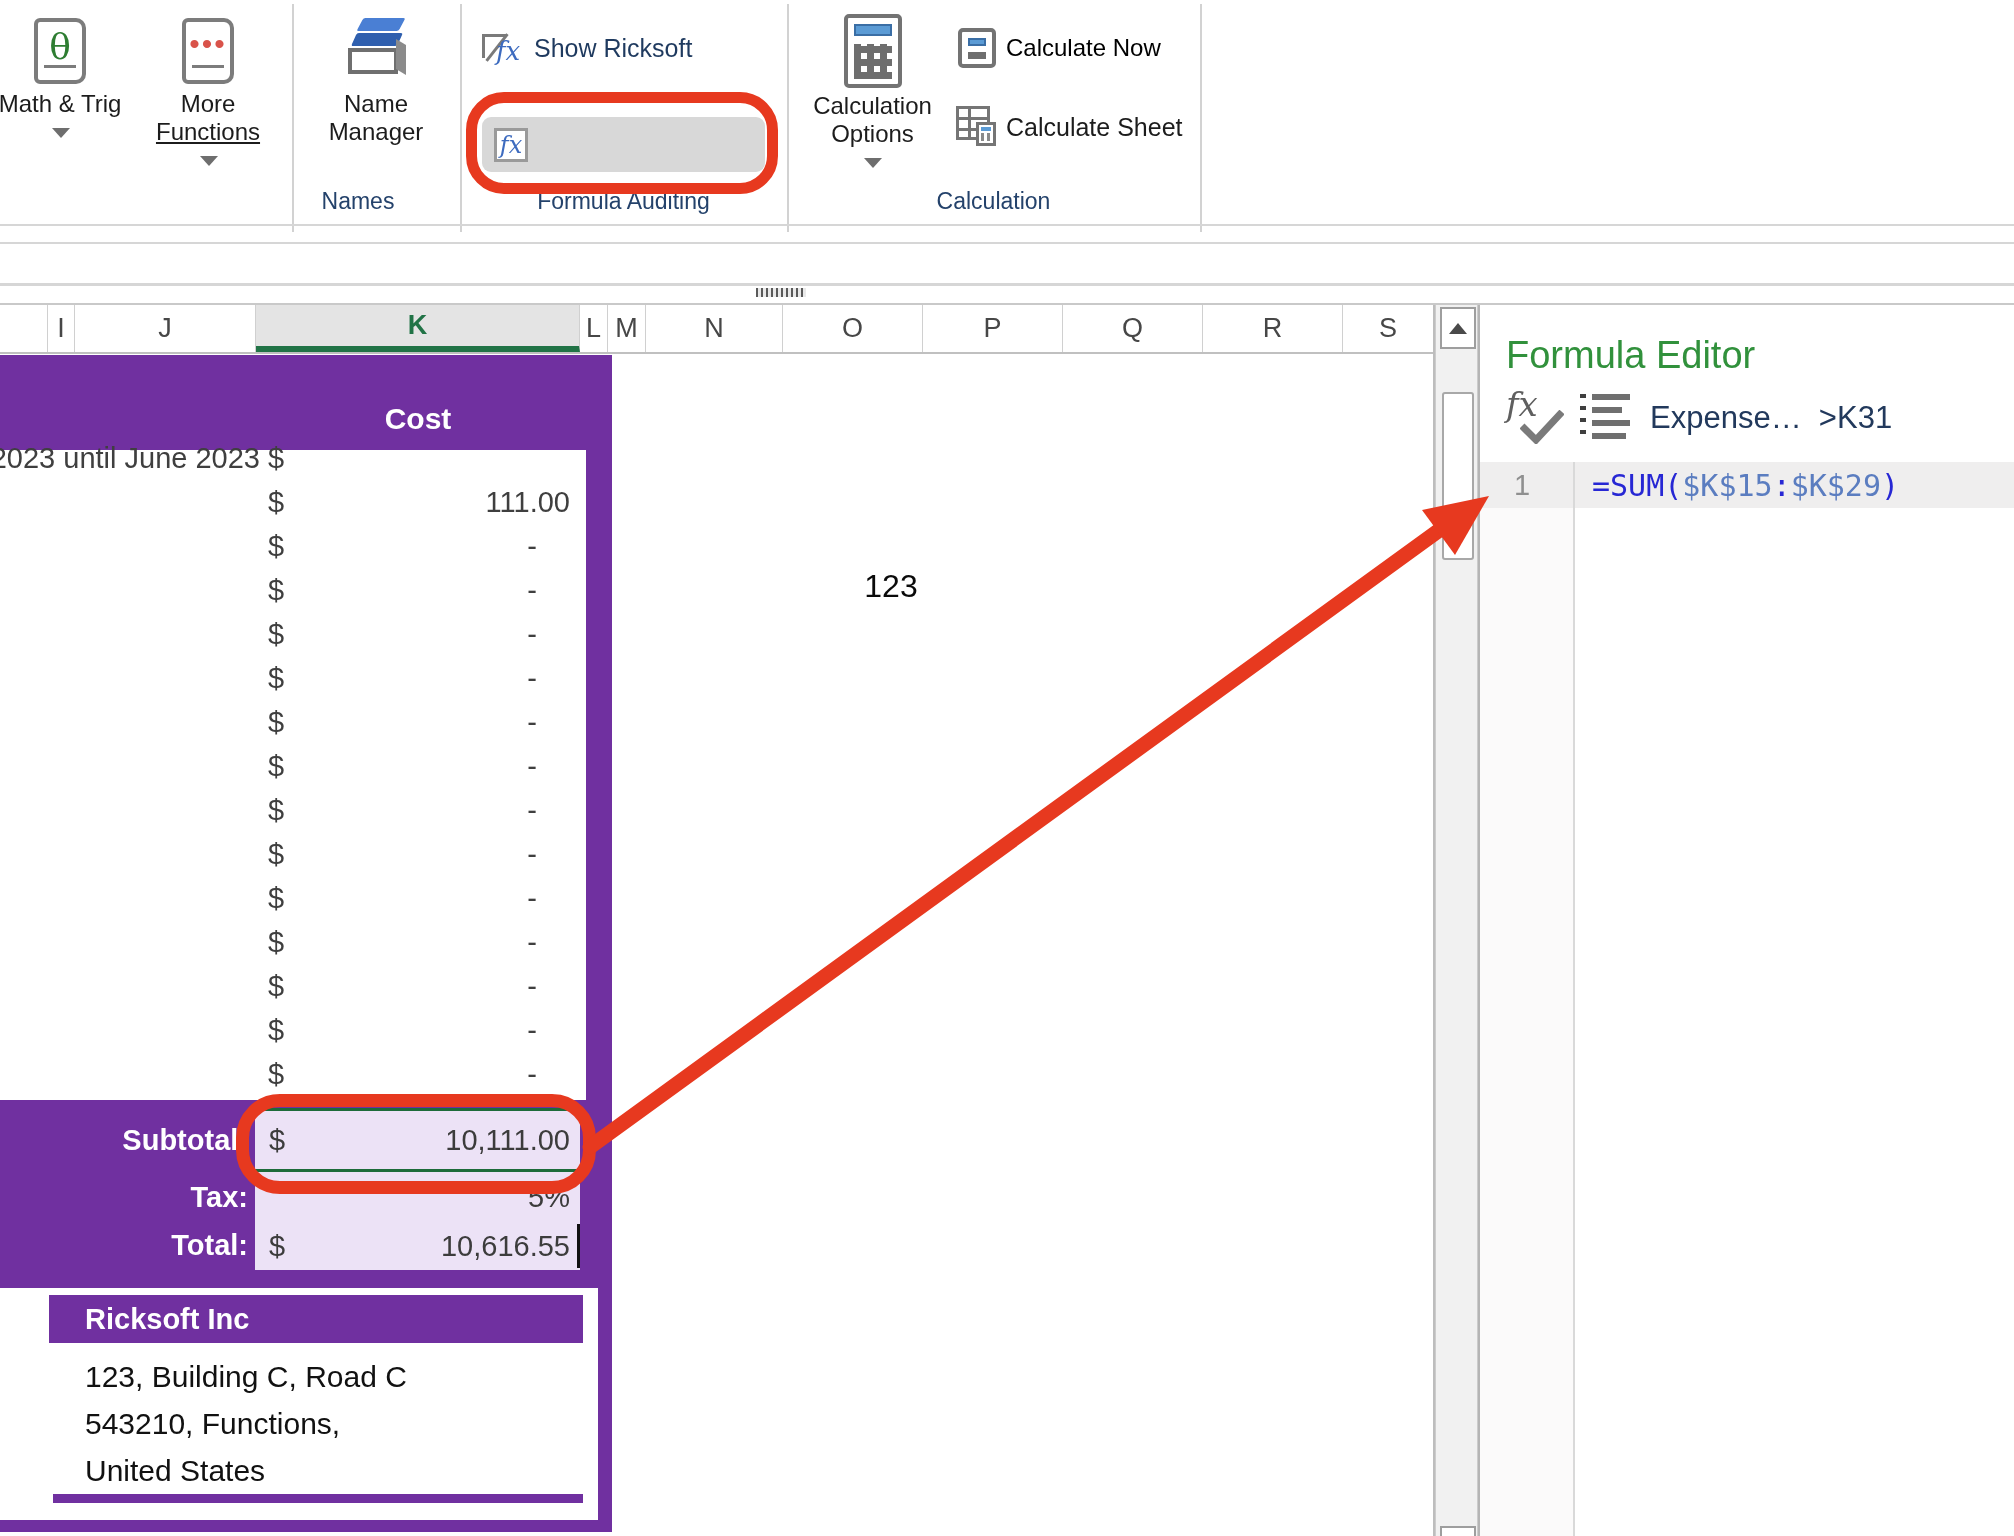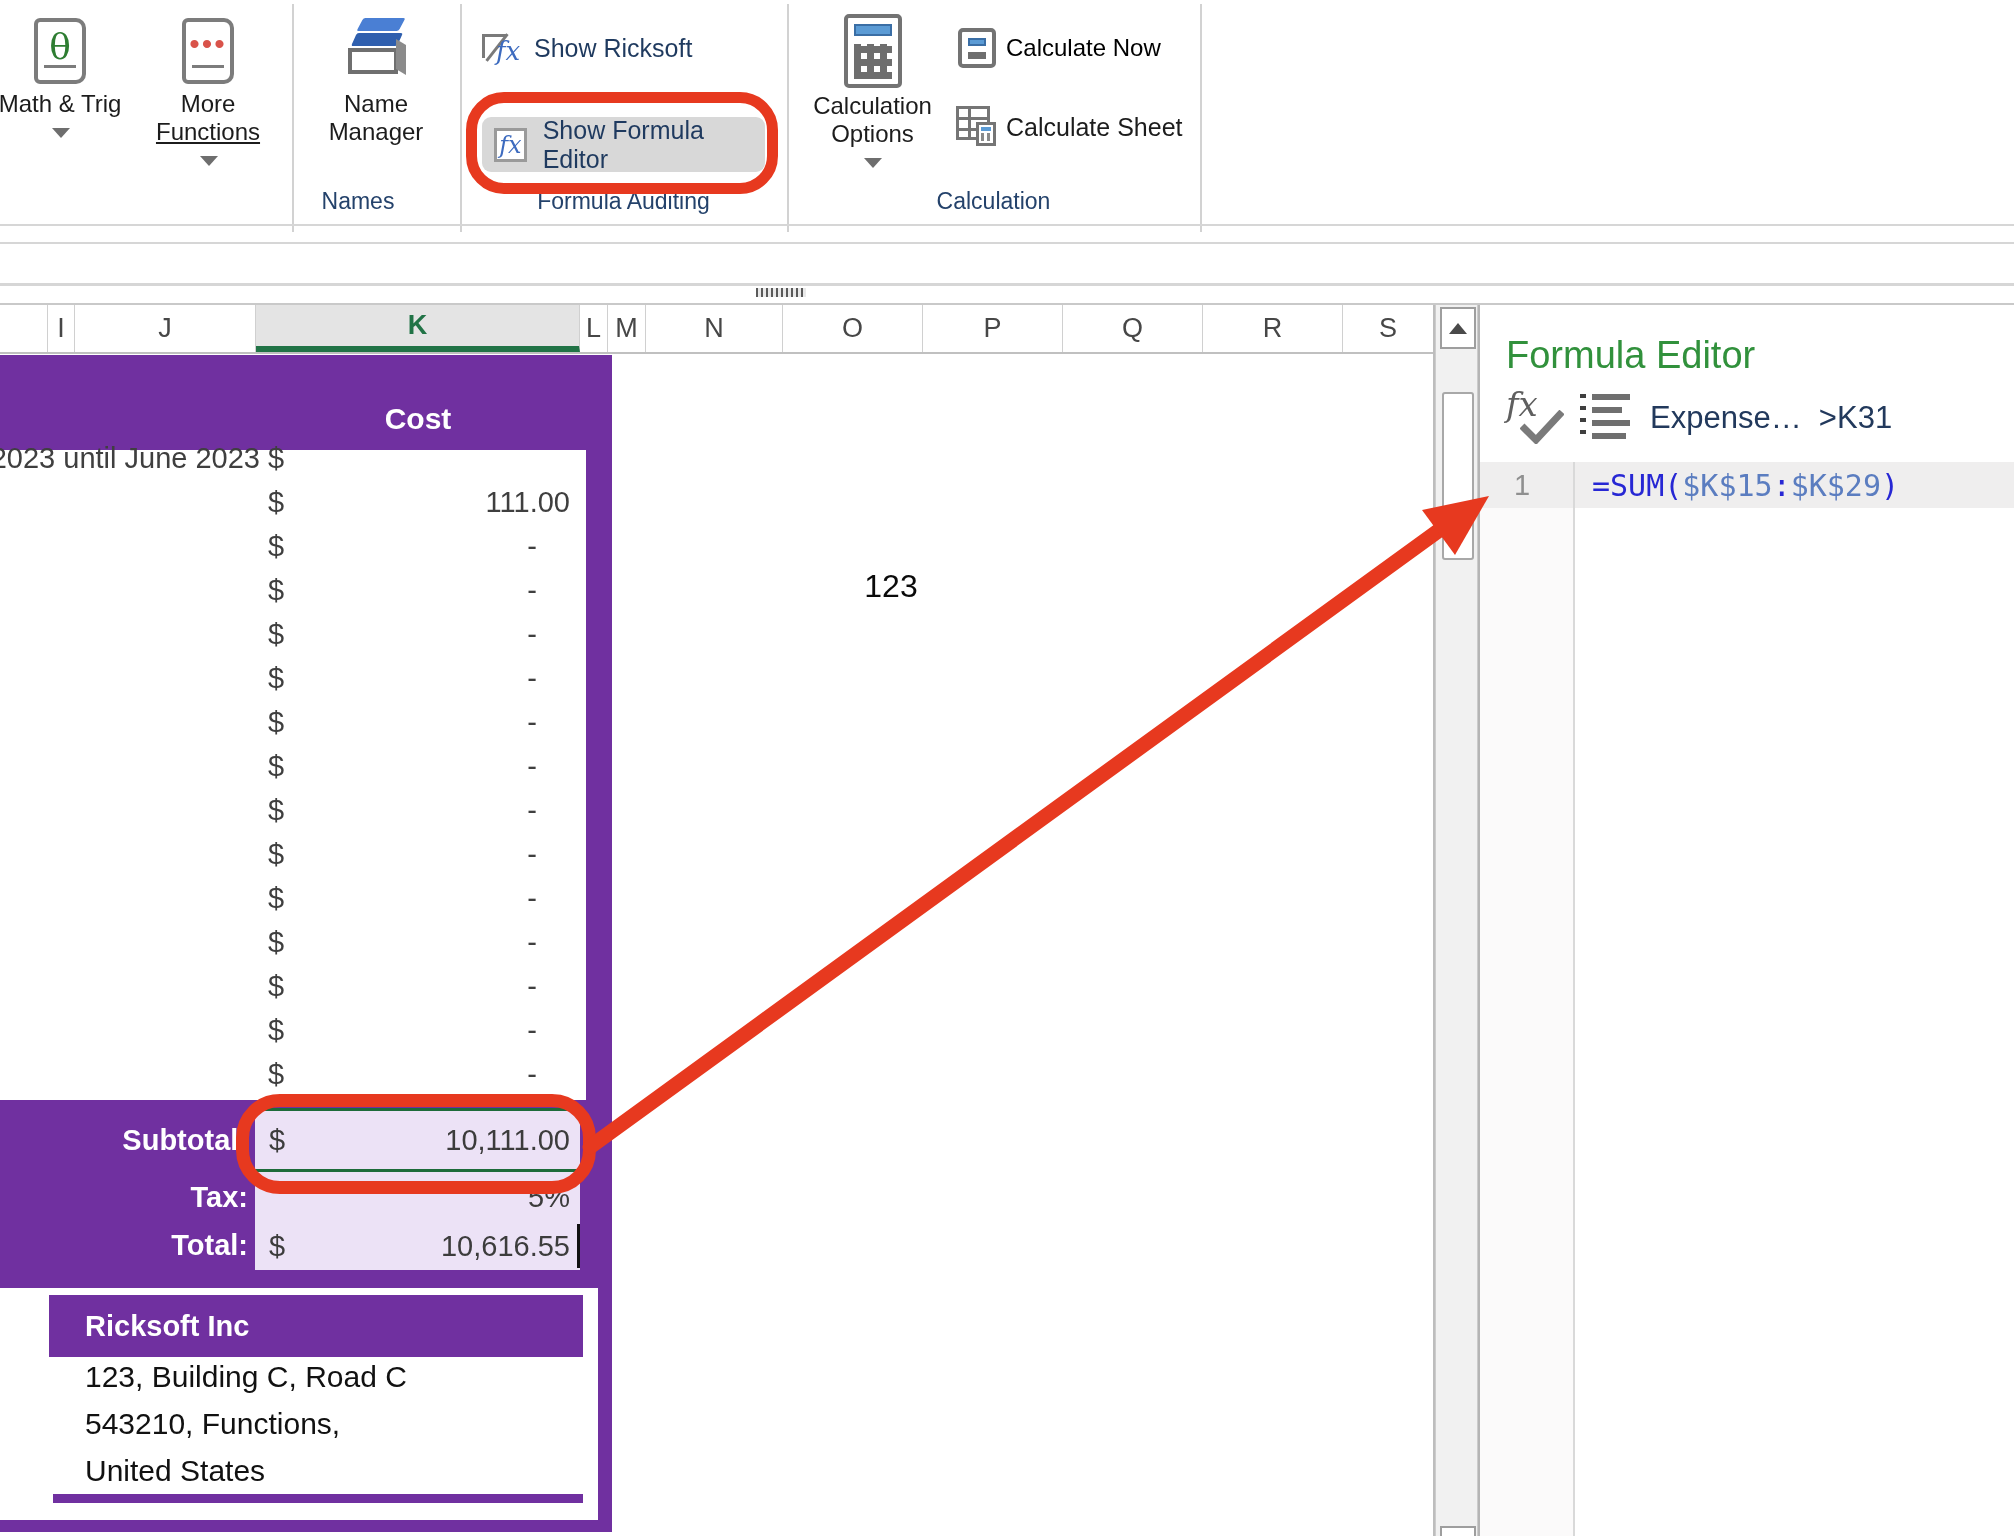"Show Formula Editor" div.navy { html: <div>Show Formula Editor</div> -> none }
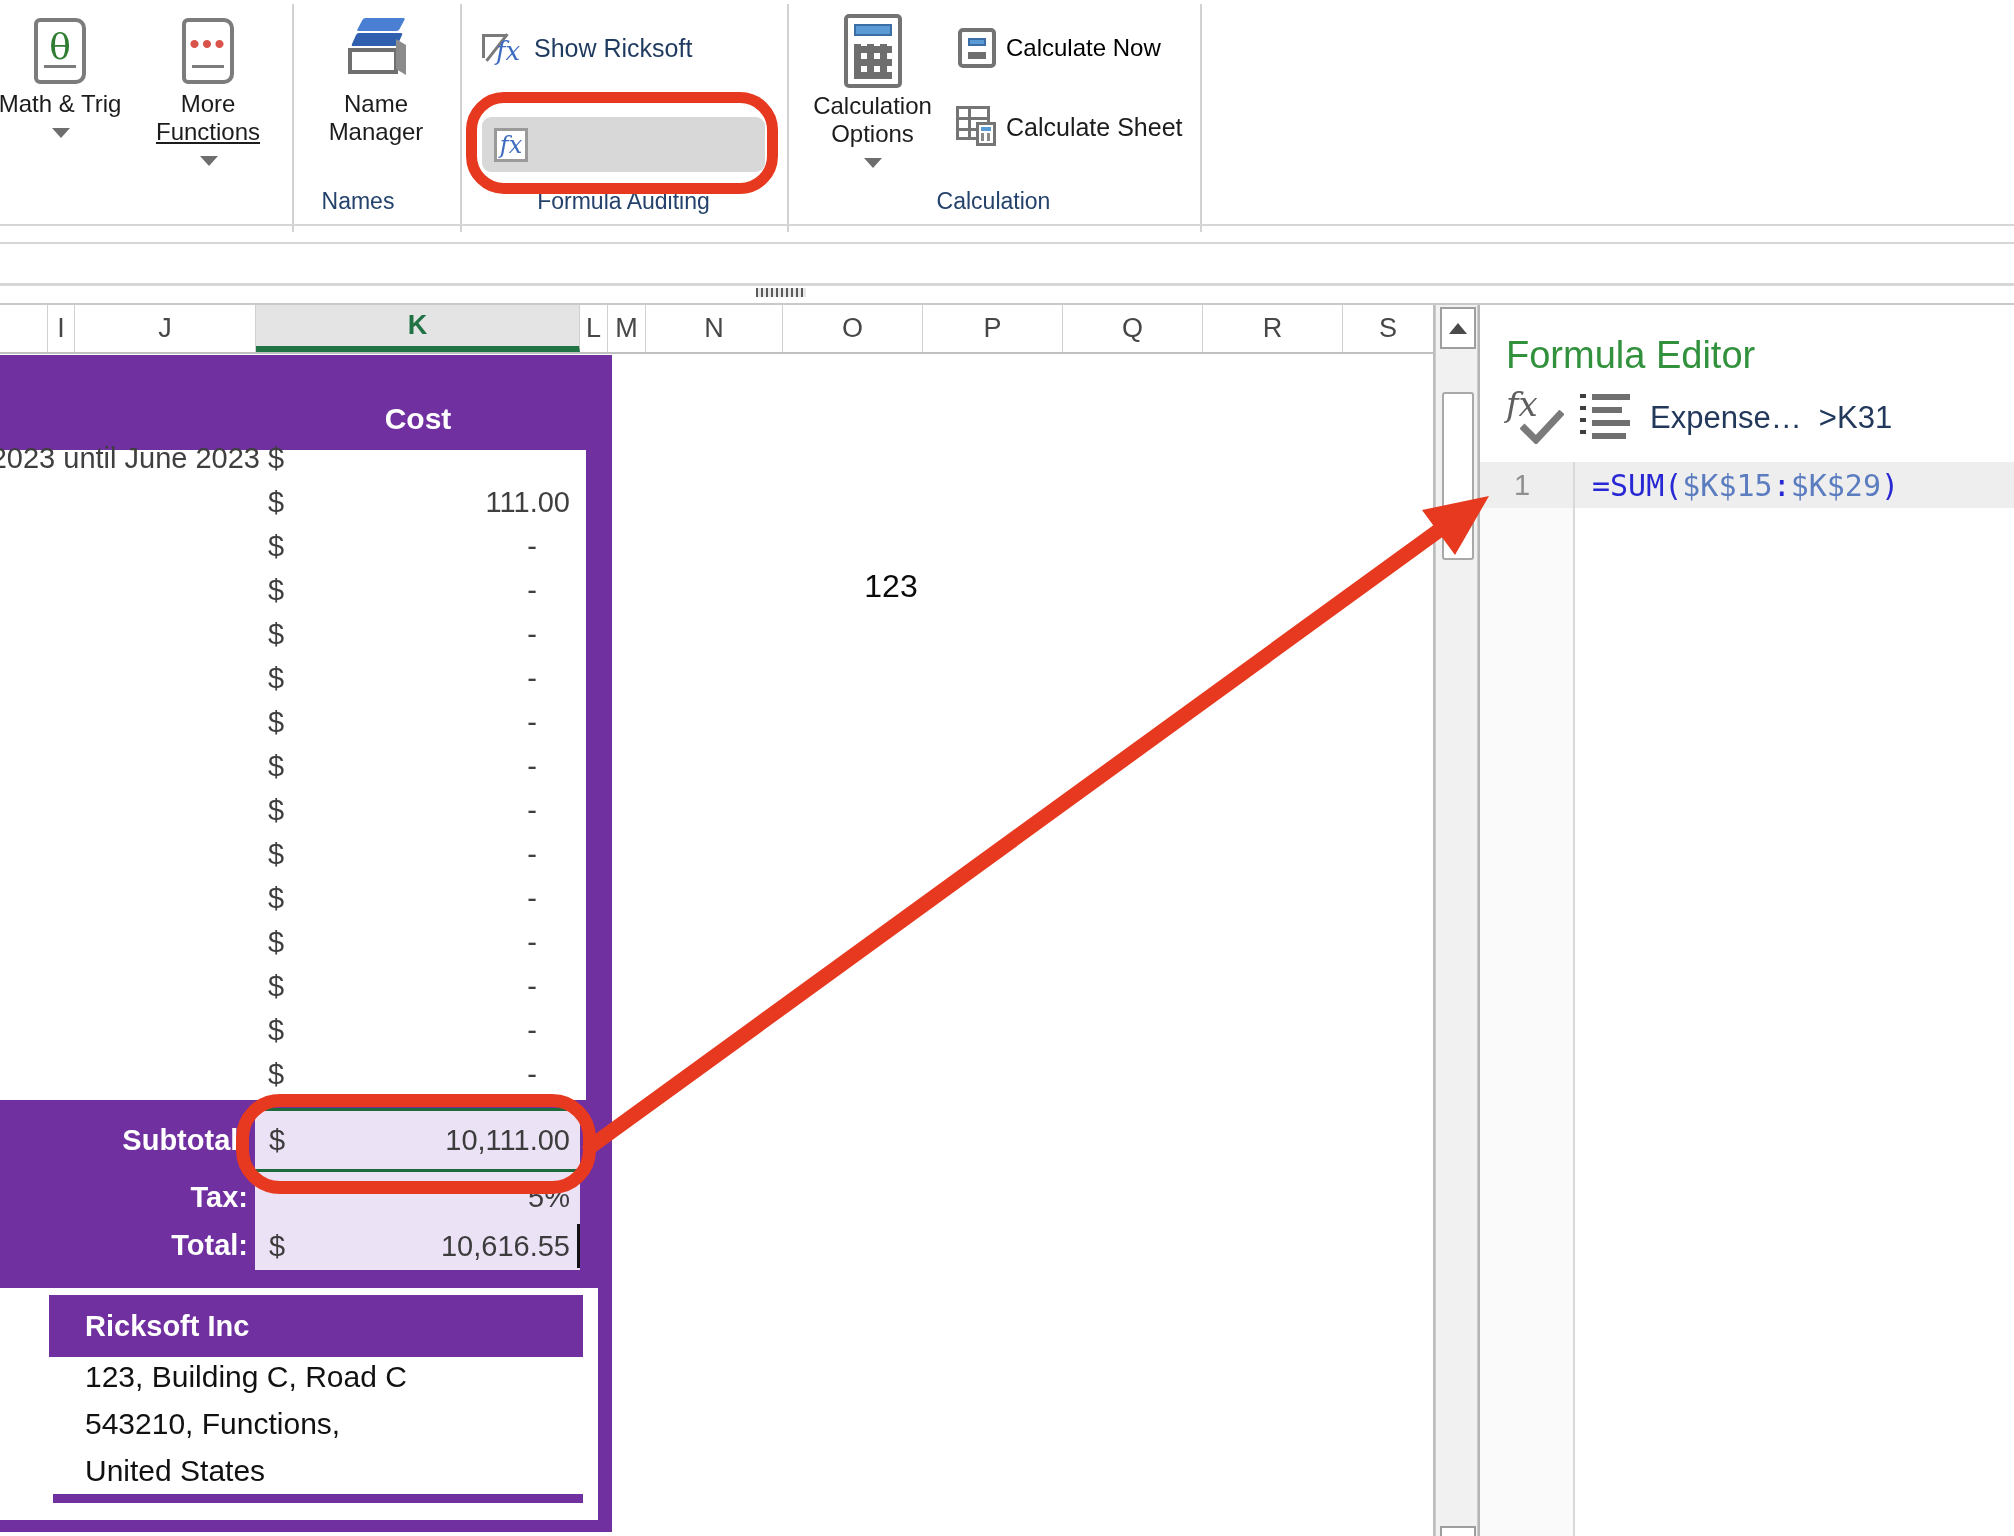"Ricksoft Inc" div.abs { height: 62px -> 48px }
